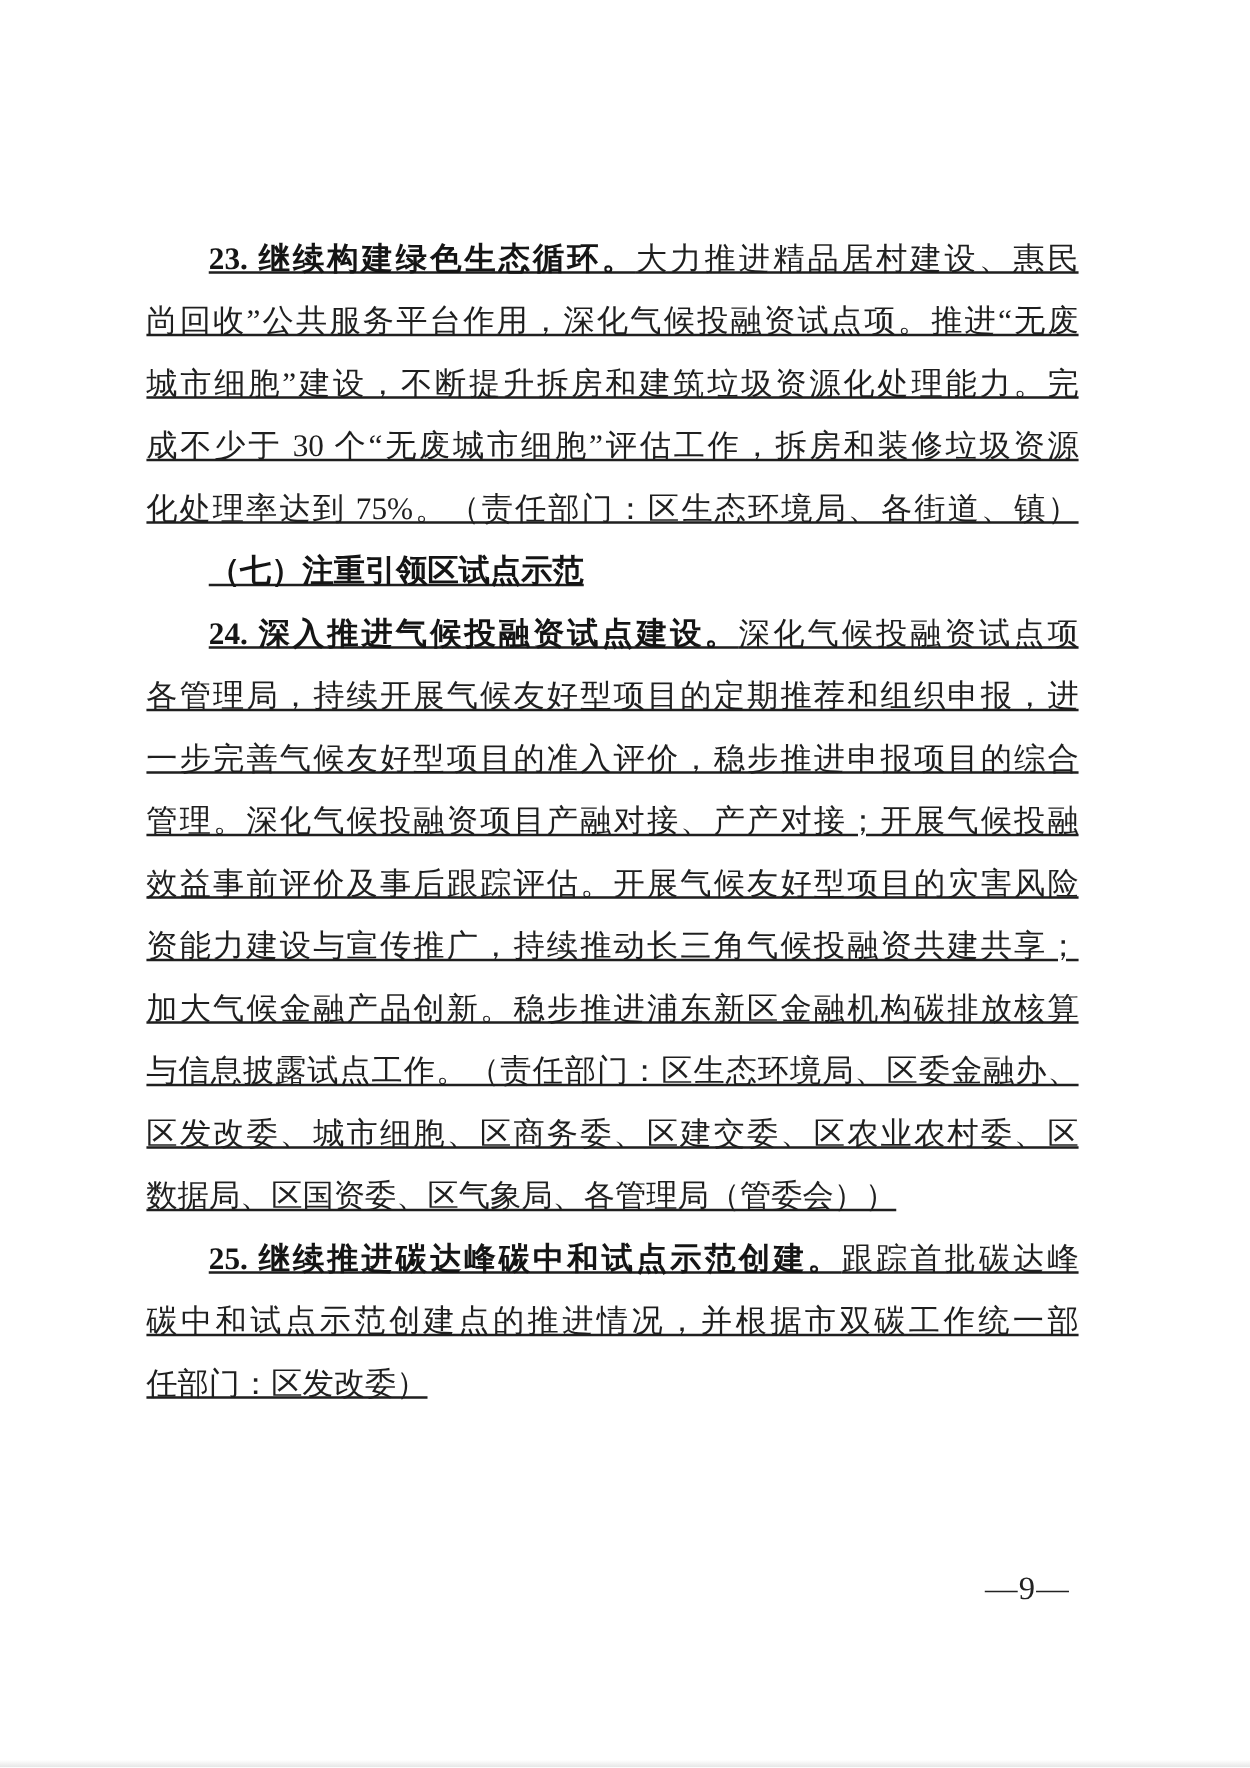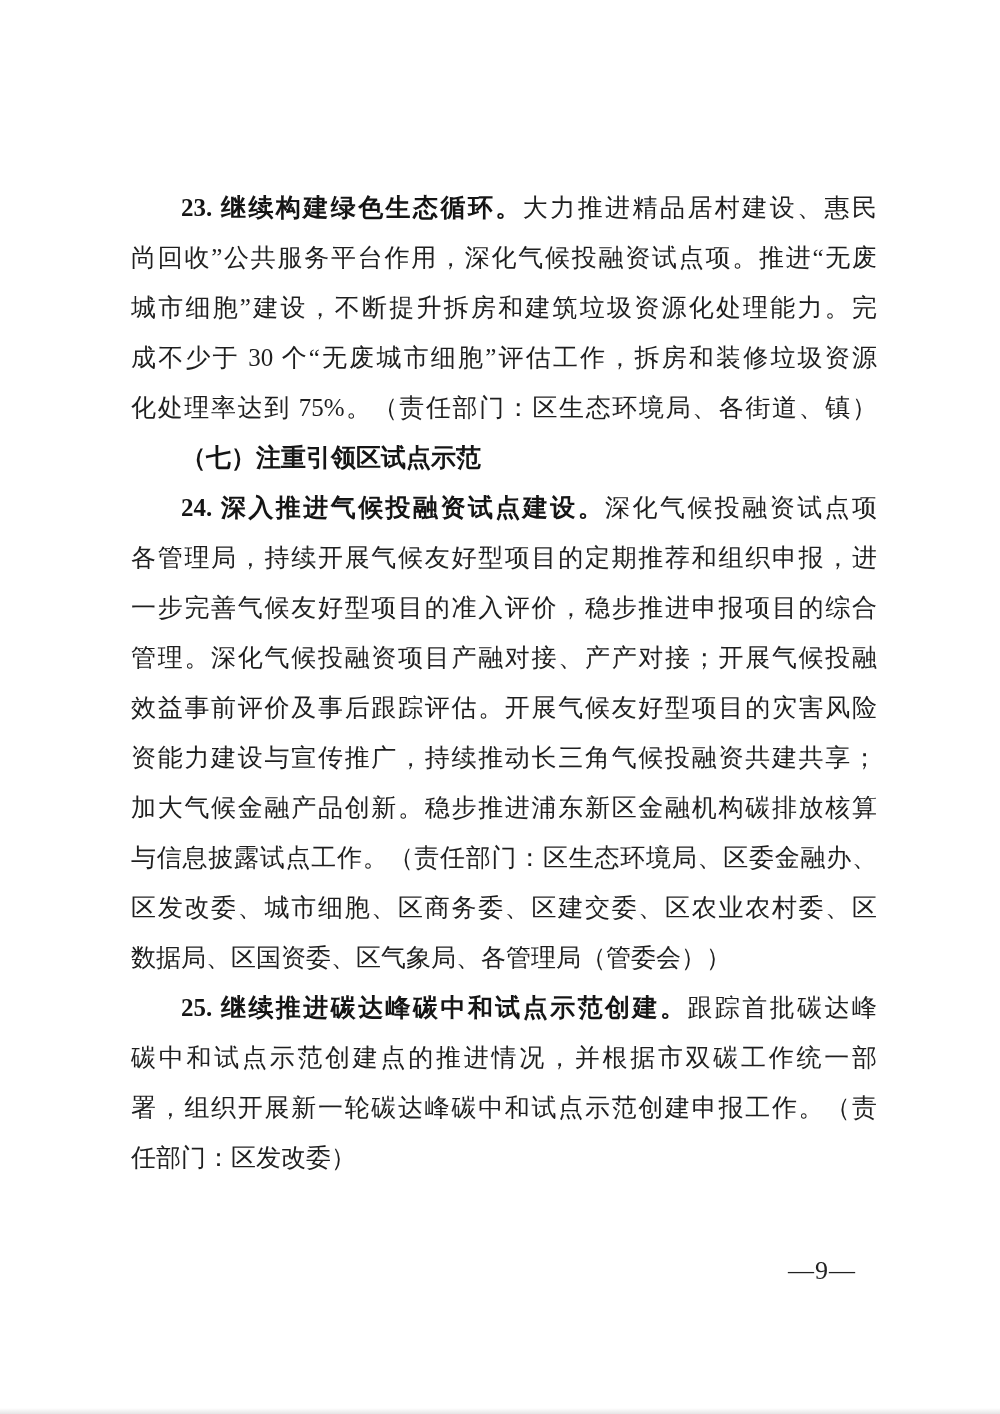"23. 继续构建绿色生态循环。大力推进精品居村建设、惠民" .text-body { left: 131px -> 117px; text-decoration: none -> underline }
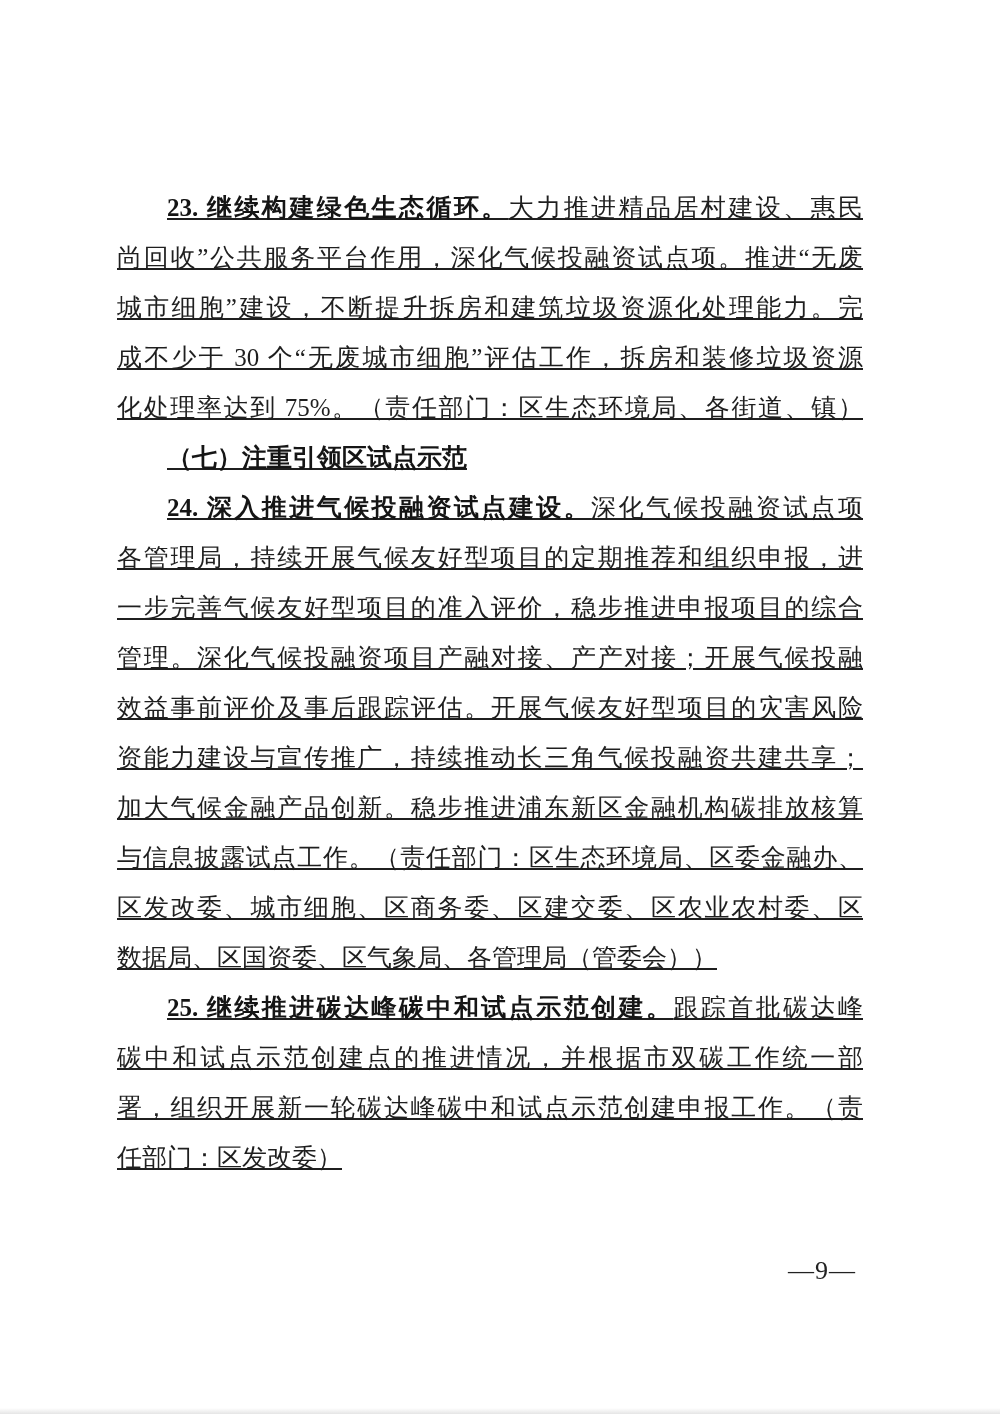"署，组织开展新一轮碳达峰碳中和试点示范创建申报工作。（责" div.line { html: <div><span>署，组织开展新一轮碳达峰碳中和试点示范创建申报工作。（责</span></div> -> none }
